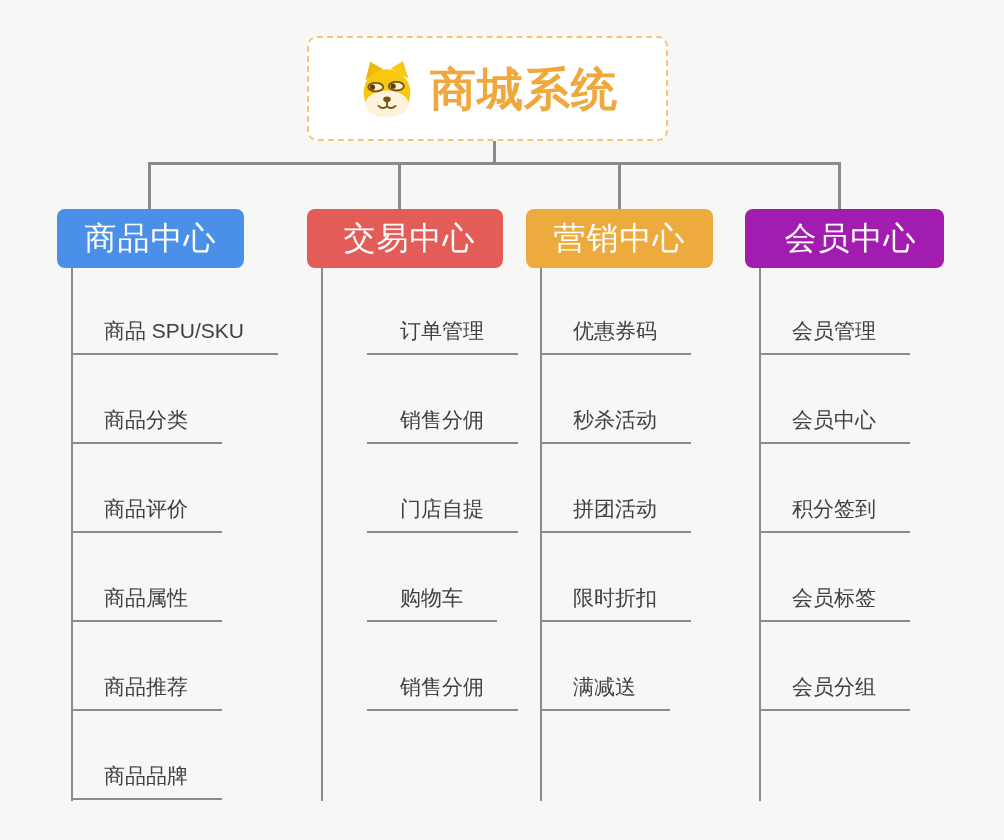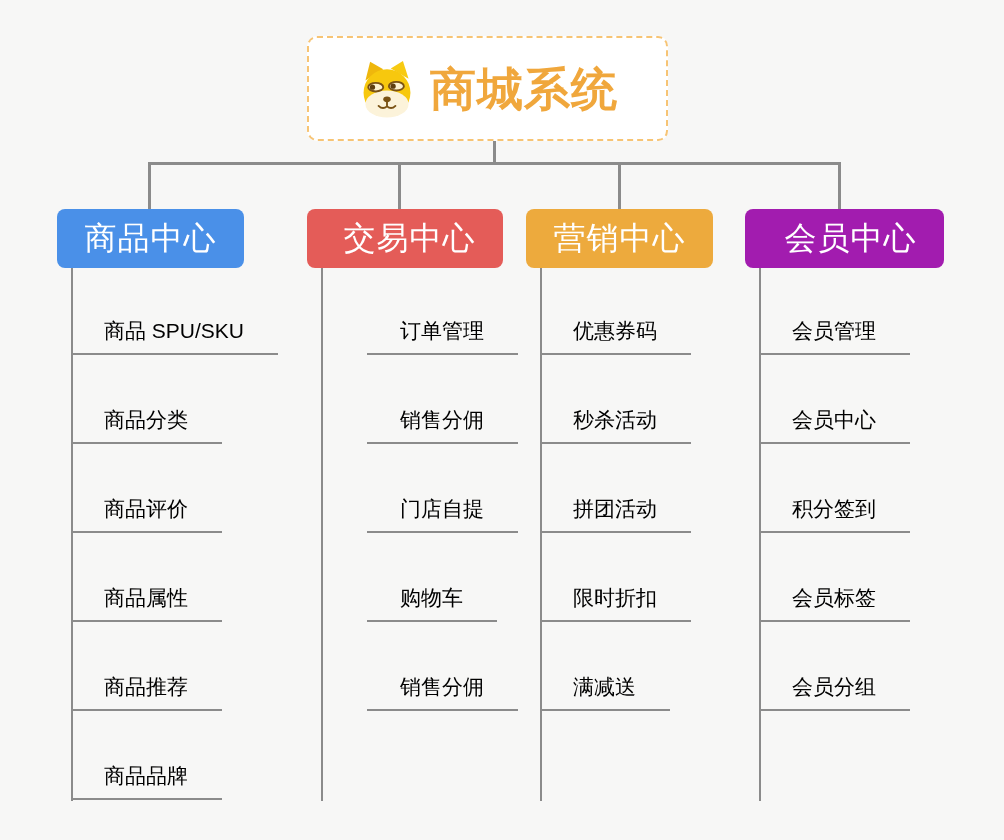"商品 SPU/SKU" .leaf { color: #000000 -> #404040 }
